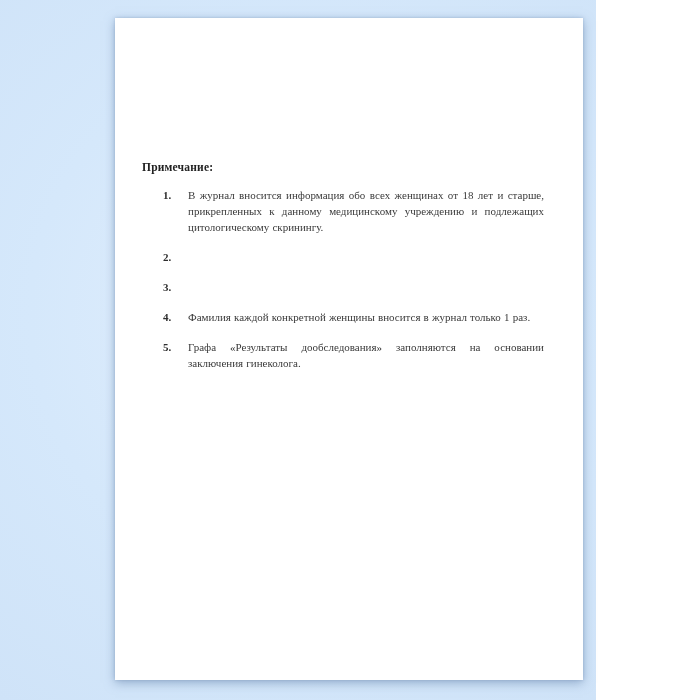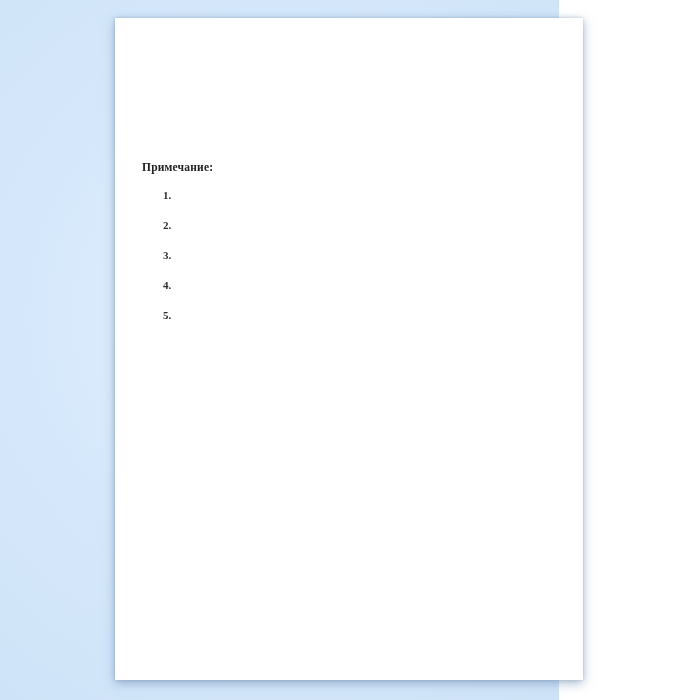"Примечание:" .scene { padding-left: none -> 37px }
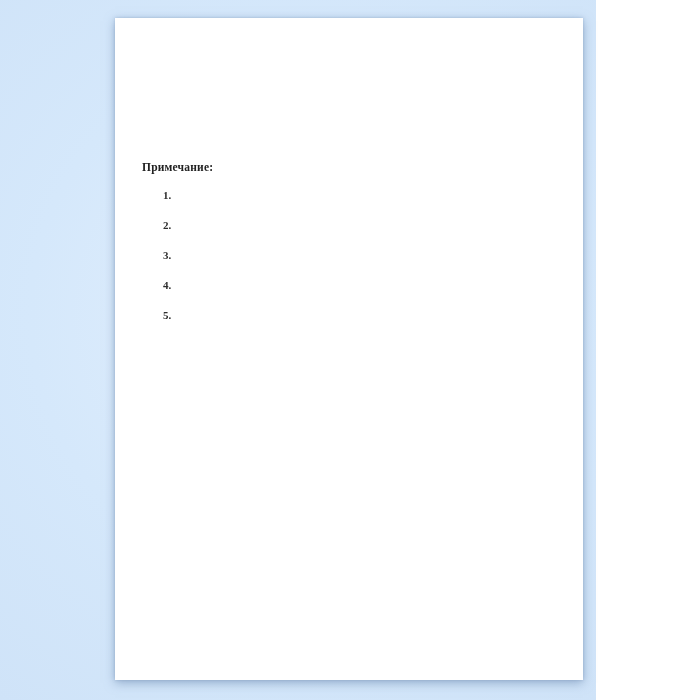"В журнал вносится информация обо" span.txt { html: none -> <span>В журнал вносится информация обо всех женщинах от 18 лет и старше, прикрепленных к данному медицинскому учреждению и подлежащих цитологическому скринингу.</span> }
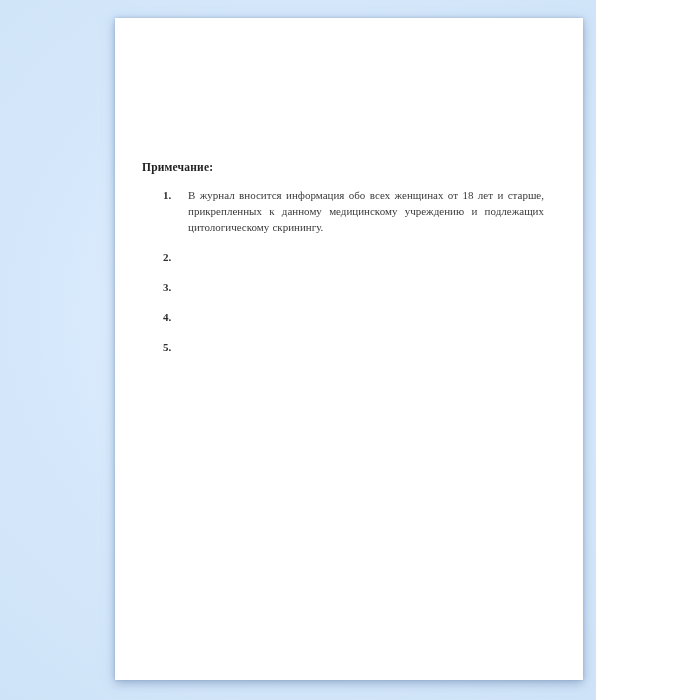"Фамилия каждой конкретной женщины" span.txt { html: none -> <span>Фамилия каждой конкретной женщины вносится в журнал только 1 раз.</span> }
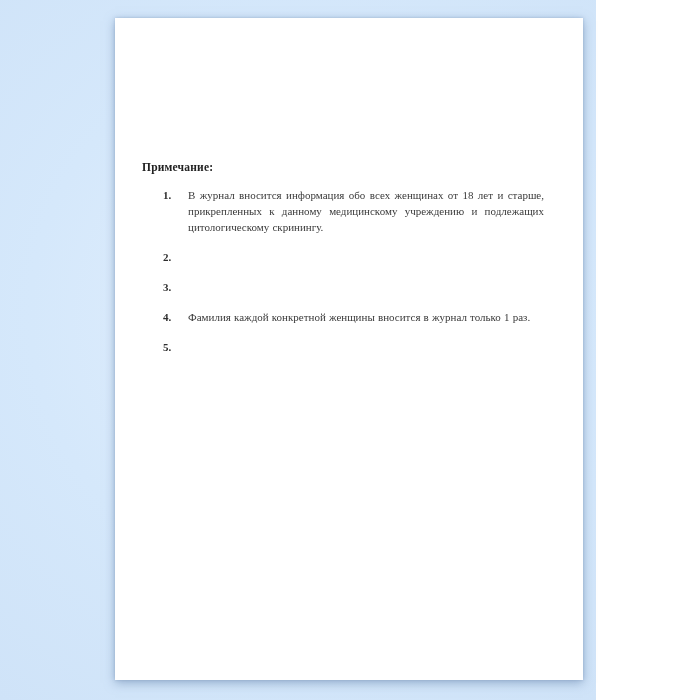"Графа «Результаты дообследования»" span.txt { html: none -> <span>Графа «Результаты дообследования» заполняются на основании заключения гинеколога.</span> }
